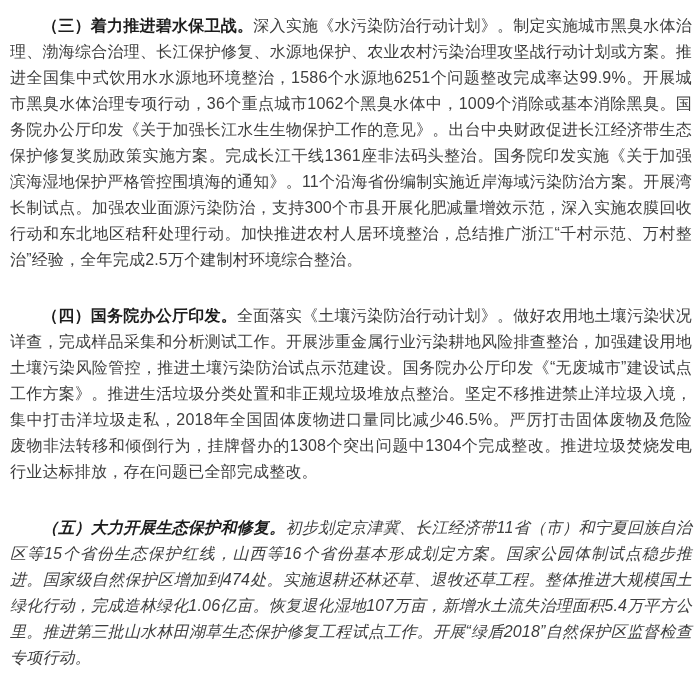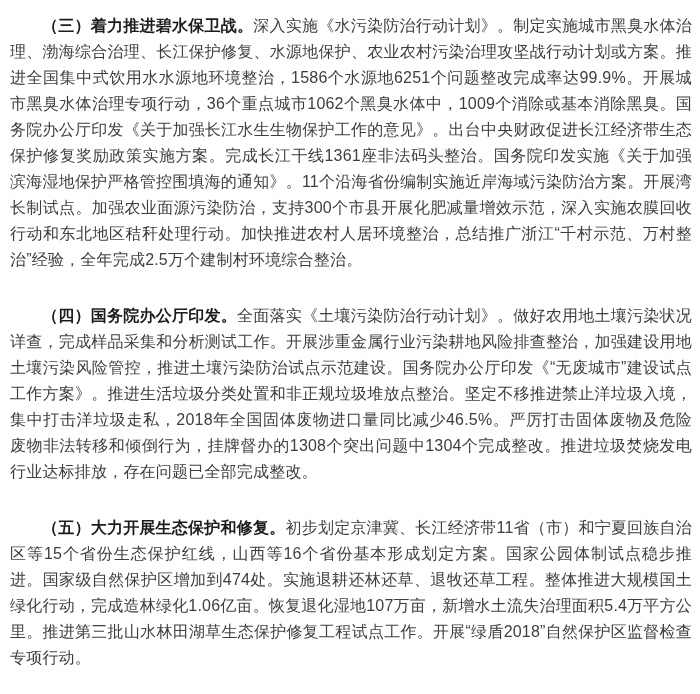"（五）大力开展生态保护和修复。初步划定京津冀、长江经济带11省（市）和宁夏回族自" .para:last-child { font-style: none -> italic }
